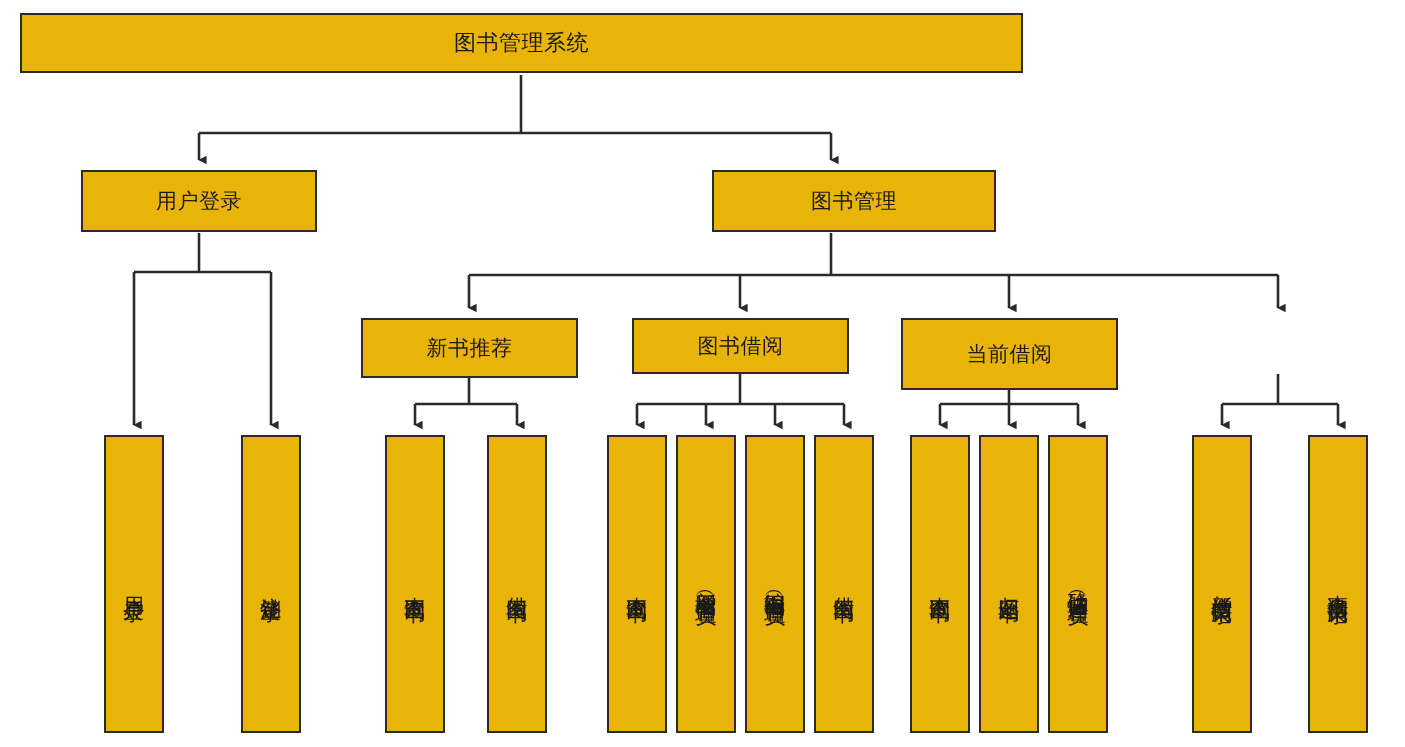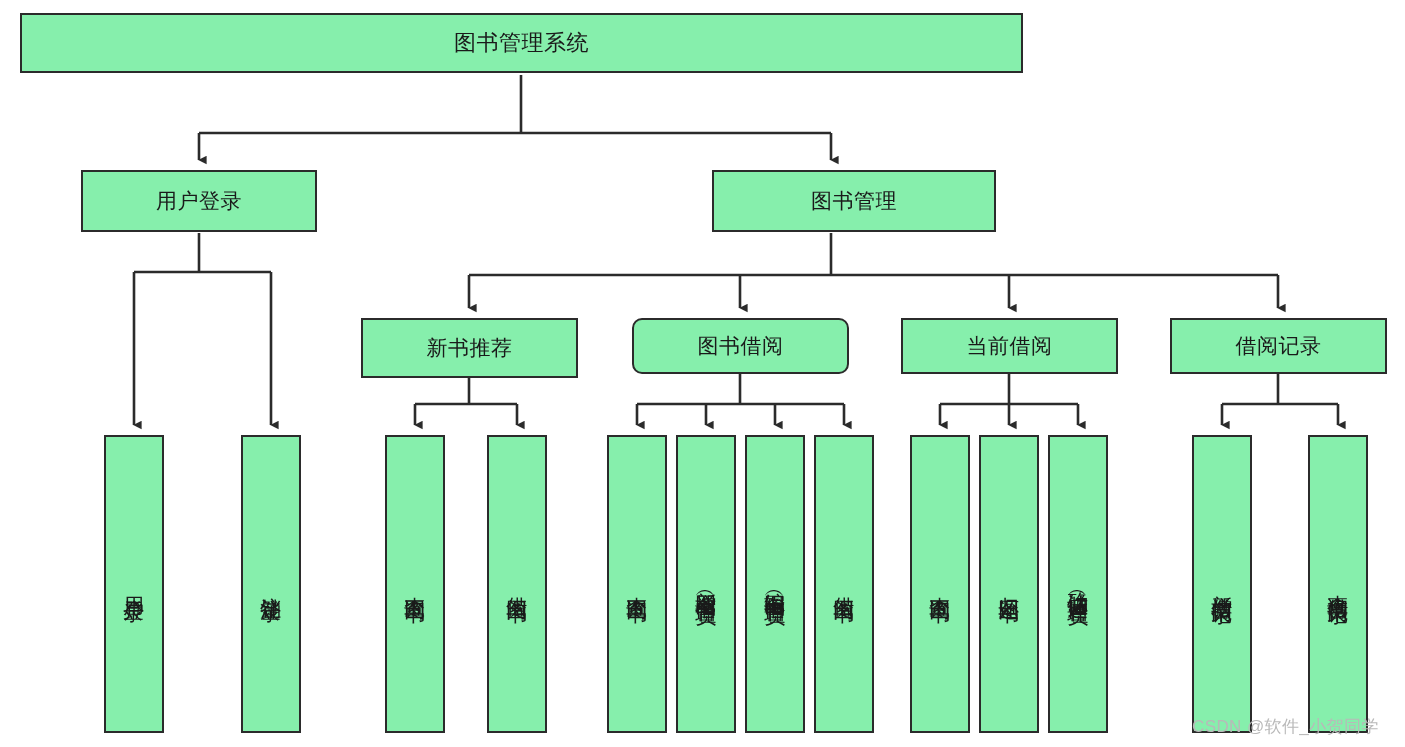"图书管理系统" .node { background: #86efac -> #eab308 }
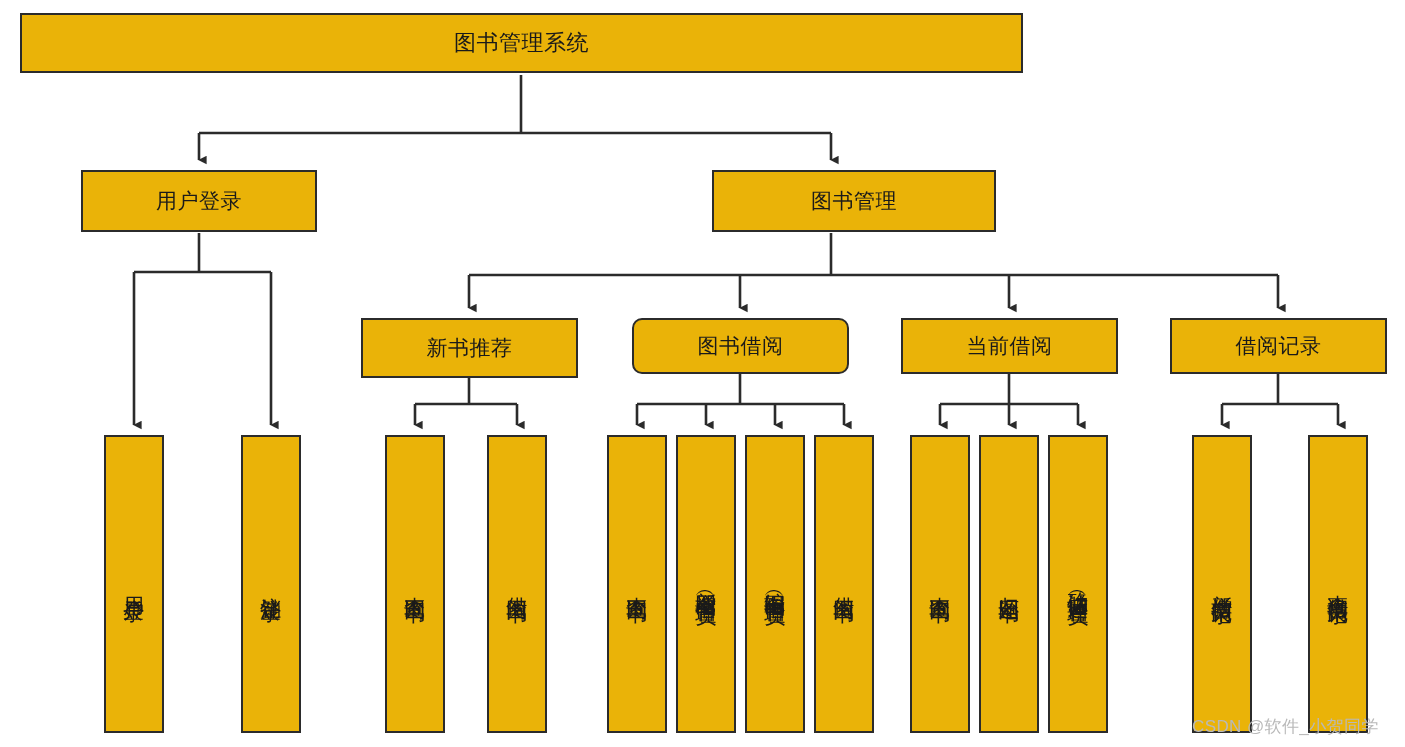"图书借阅" div.node { border-radius: 10px -> none }
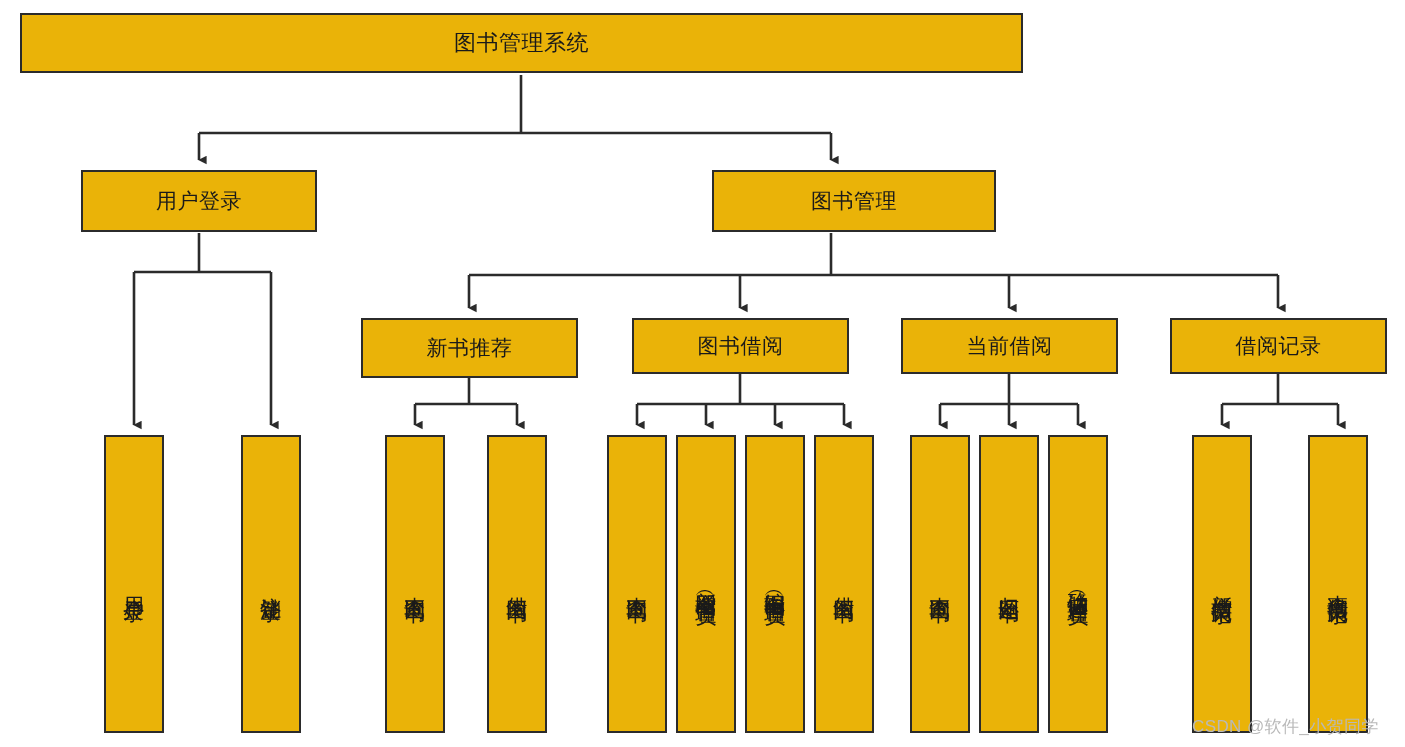"当前借阅" div.node { height: 56px -> 72px }
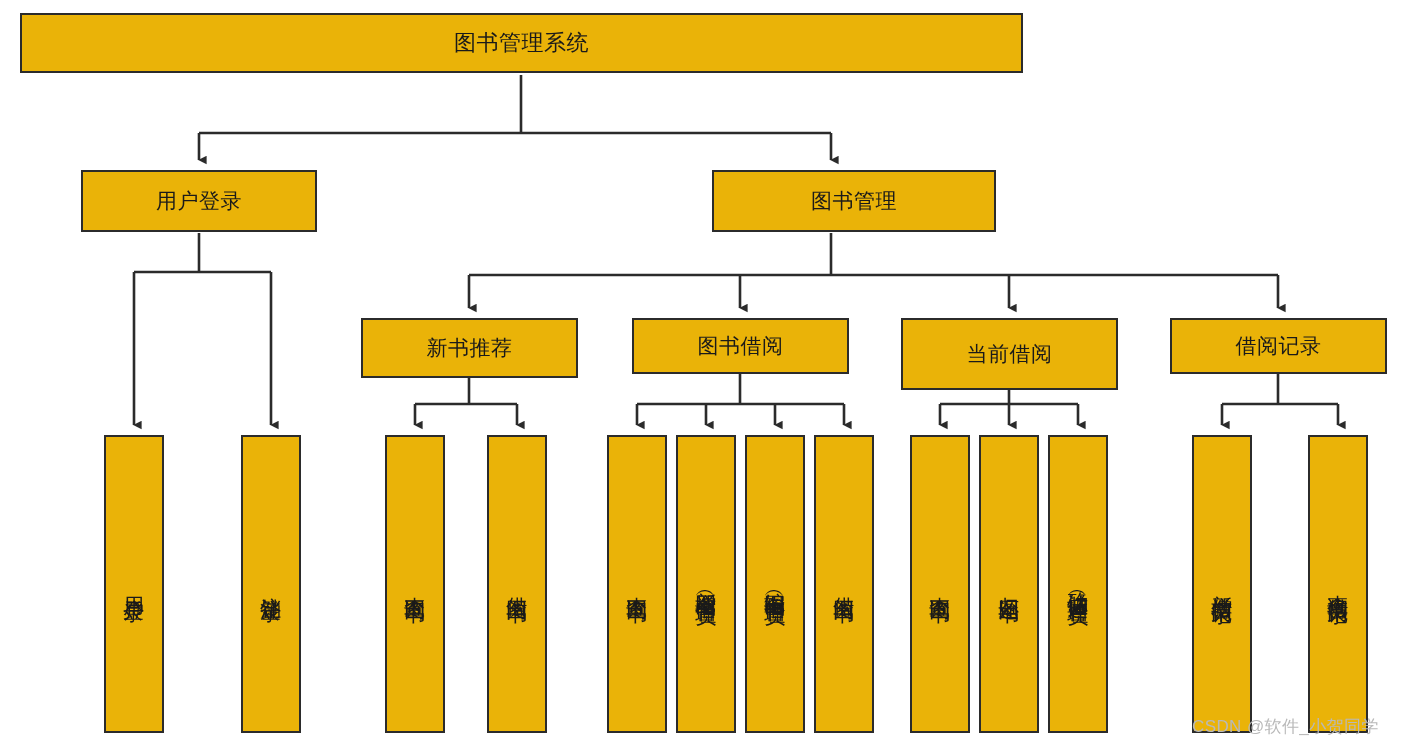"借阅记录" div.node { html: <div> <span>借阅记录</span> </div> -> none }
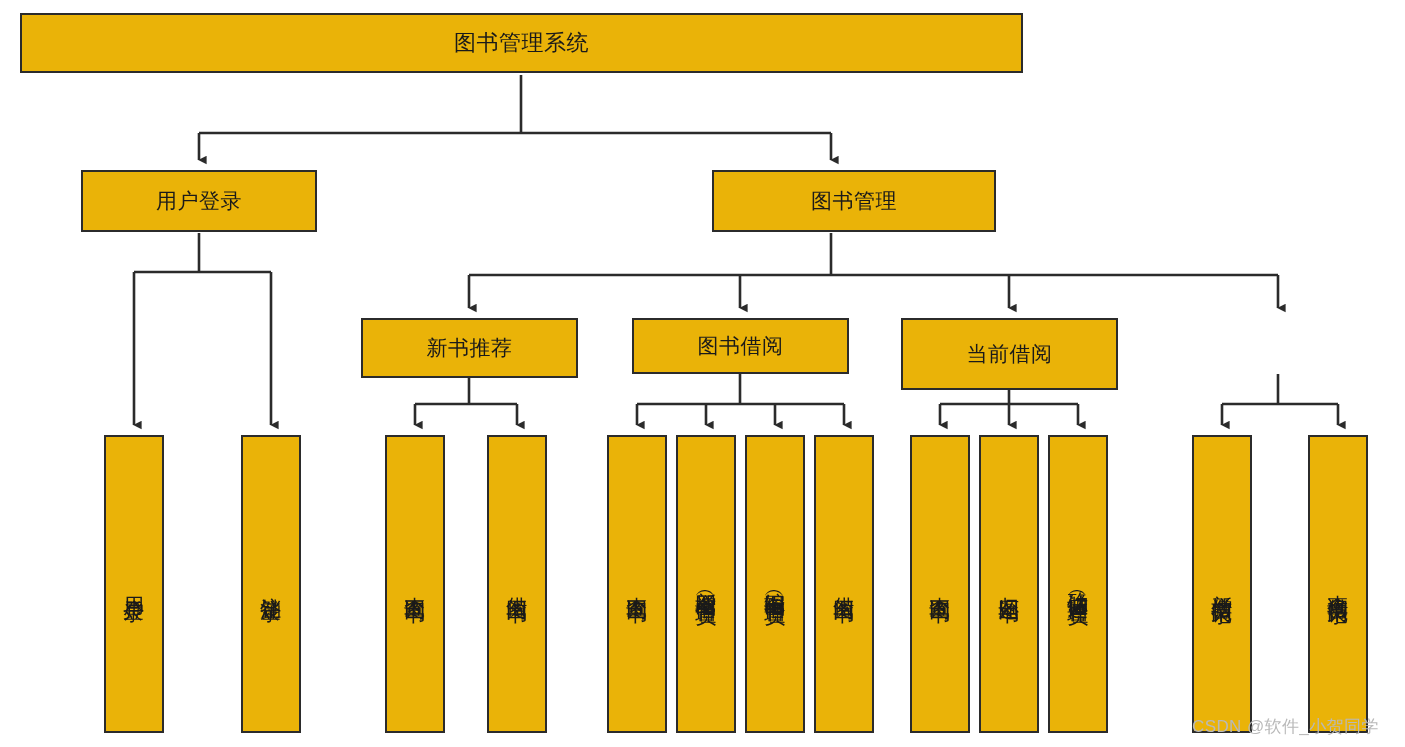"CSDN @软件_小贺同学" div.watermark { html: <div>CSDN @软件_小贺同学</div> -> none }
